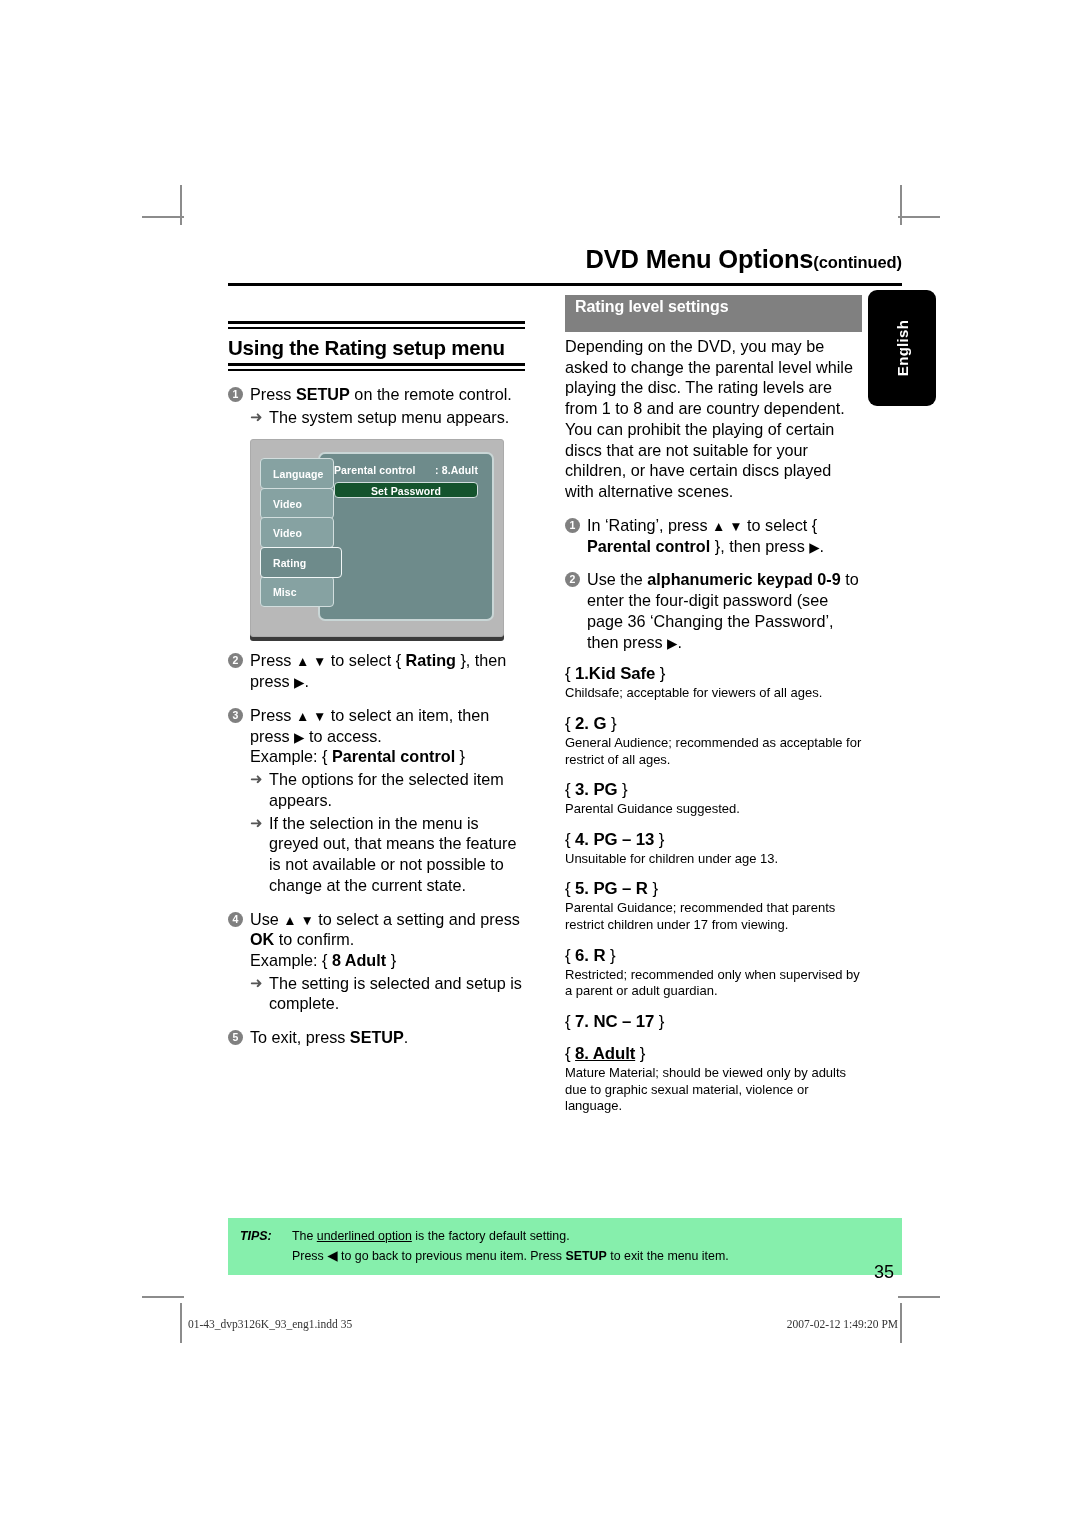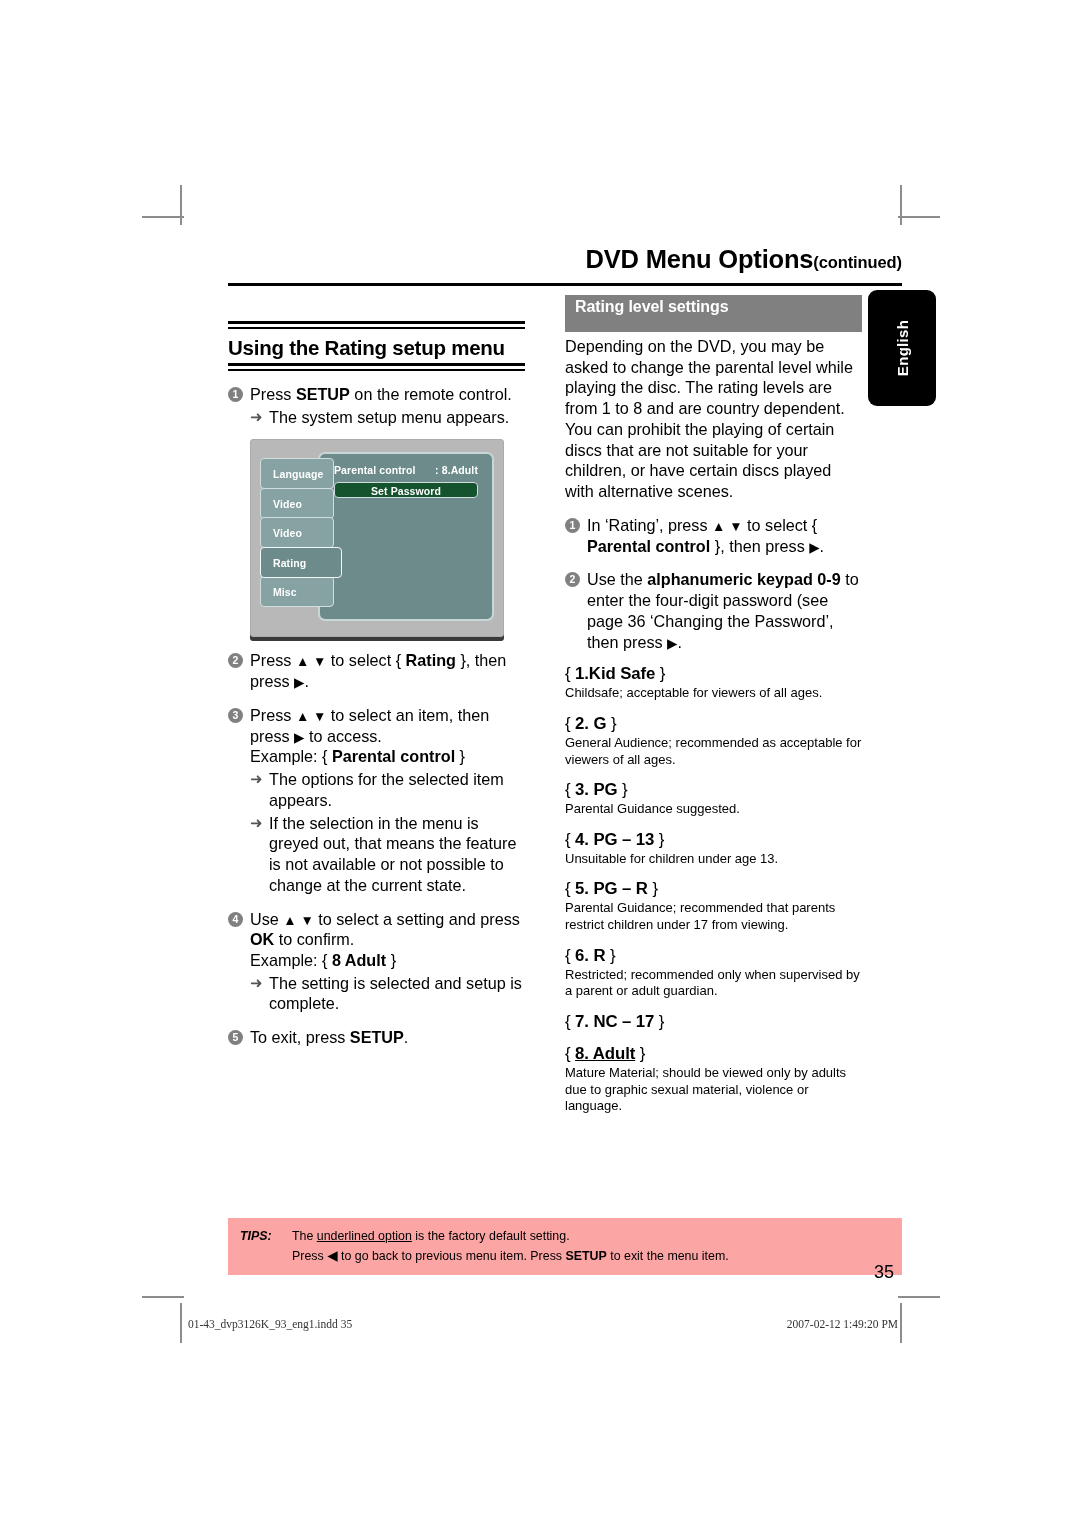"General Audience; recommended as" div.rate-desc { text: viewers -> restrict }
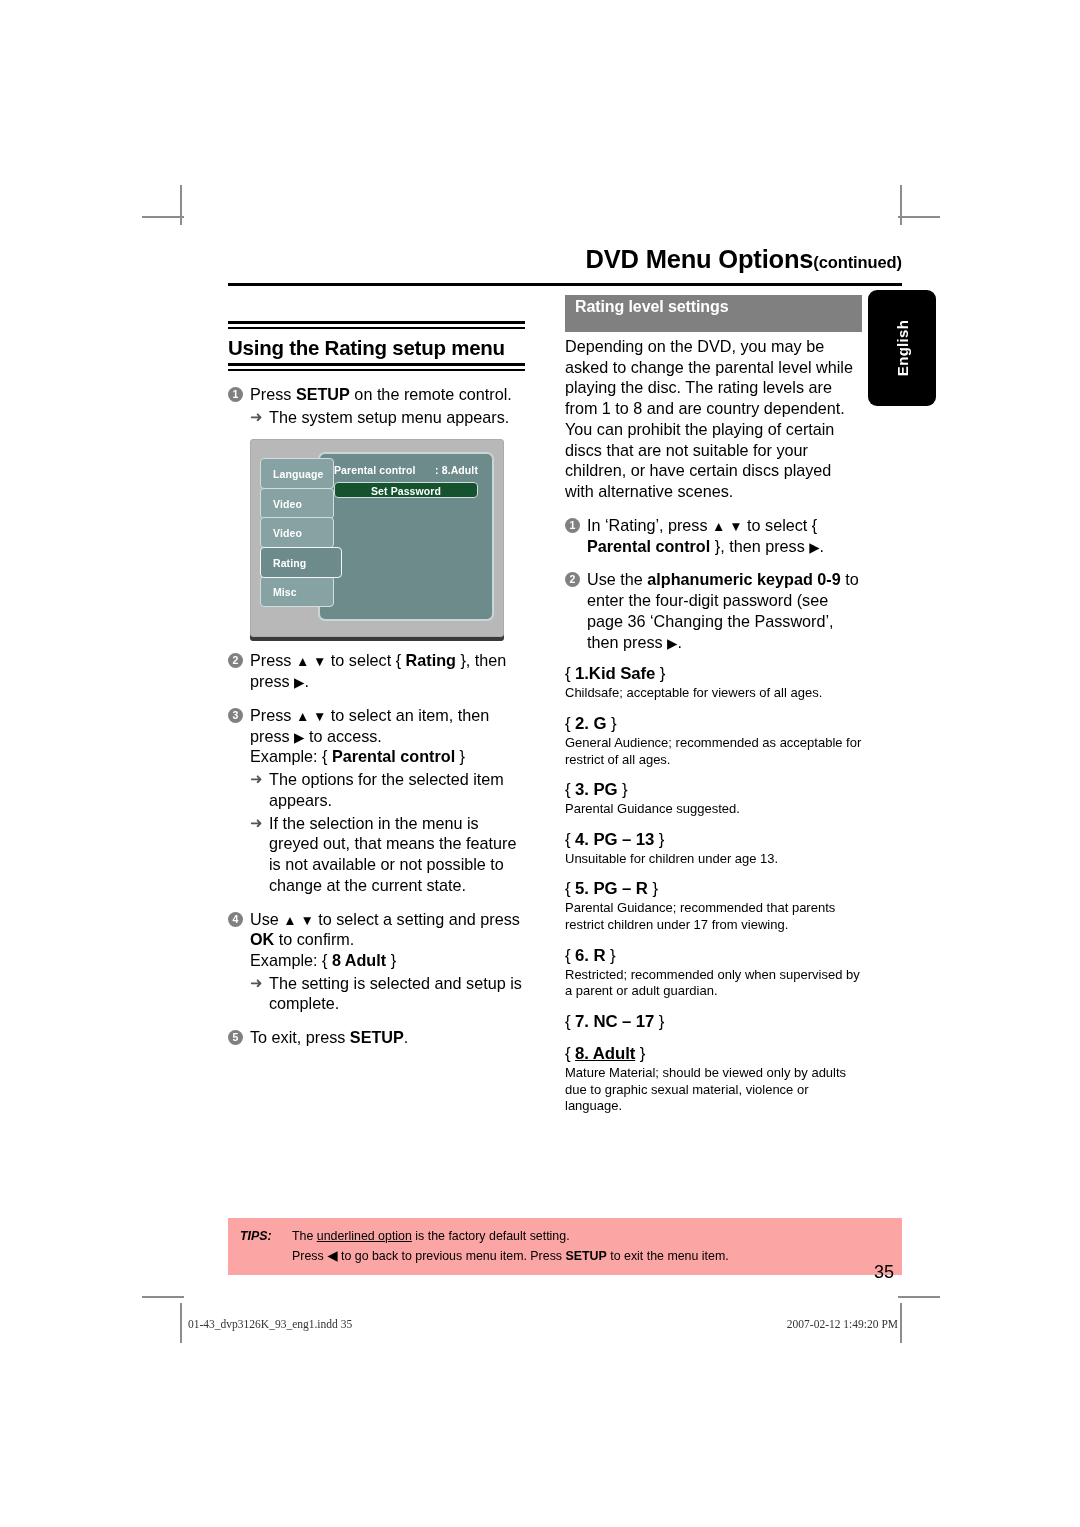"TIPS:" .tips { background: #fca5a5 -> #86efac }
